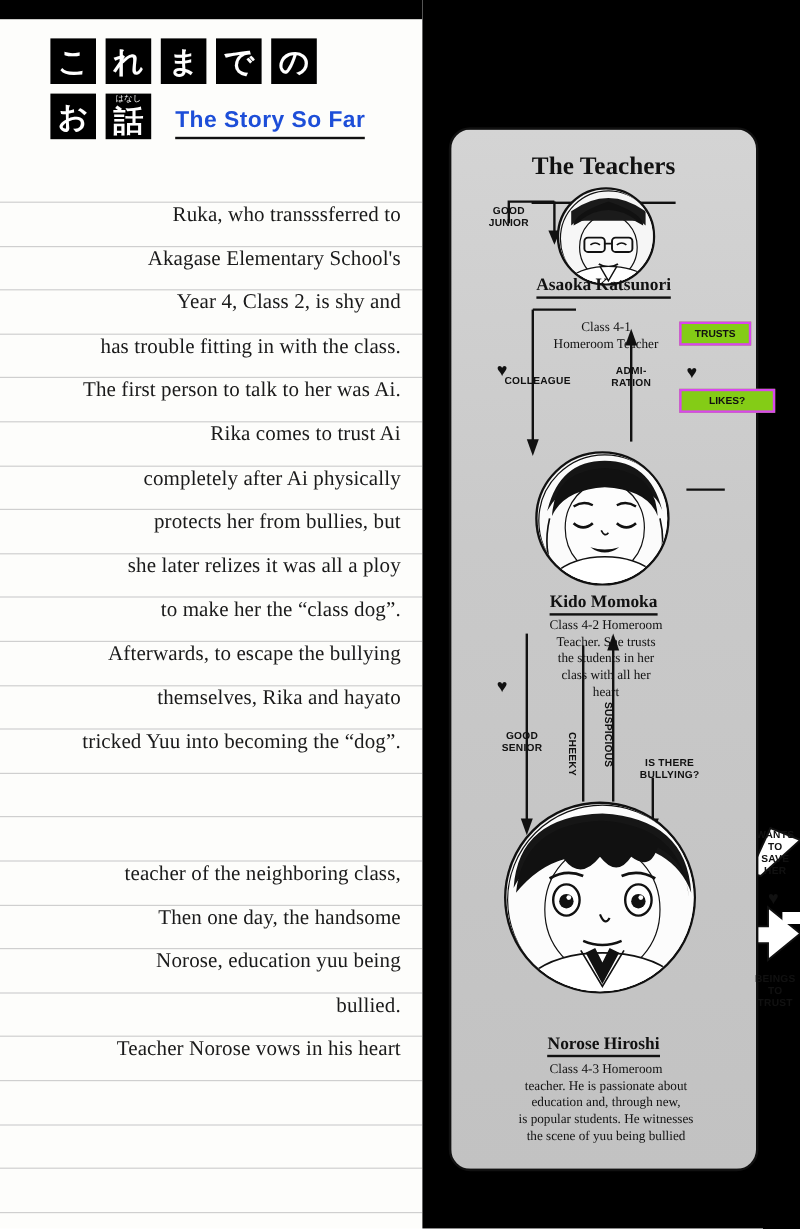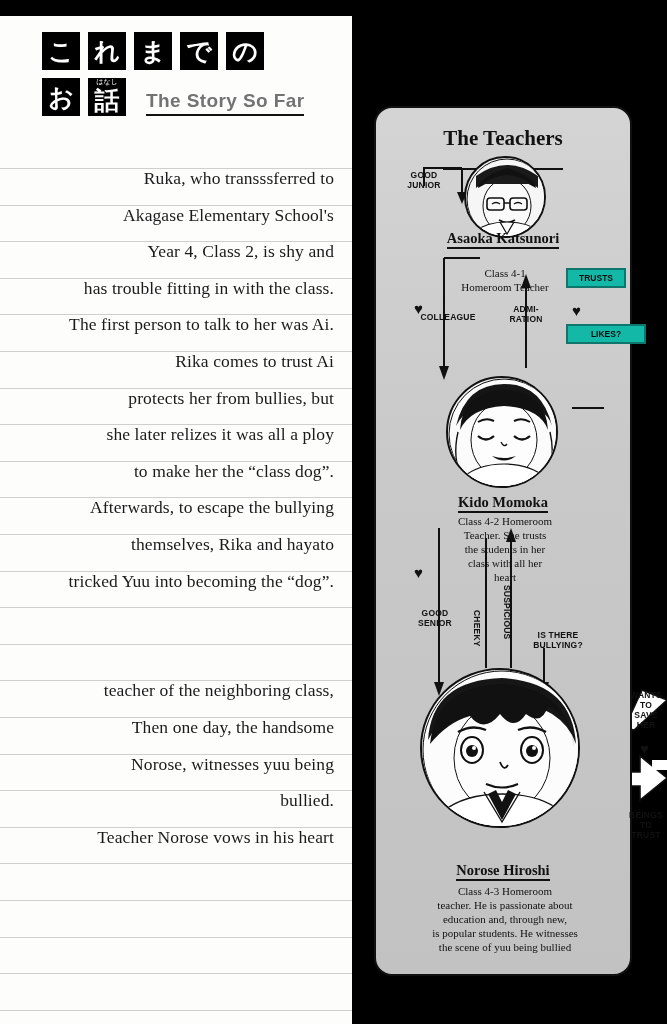"The Story So Far" .subtitle-en { color: #737373 -> #1d4ed8 }
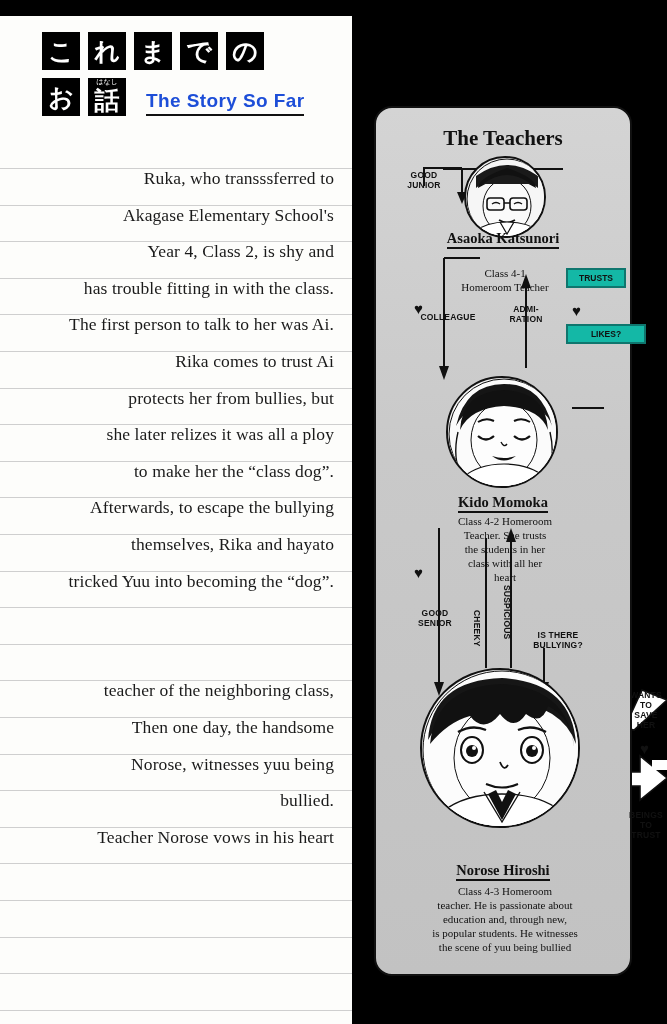"TRUSTS" .callout { background: #14b8a6 -> #84cc16; border: 2px solid #0f766e -> 2px solid #d946ef }
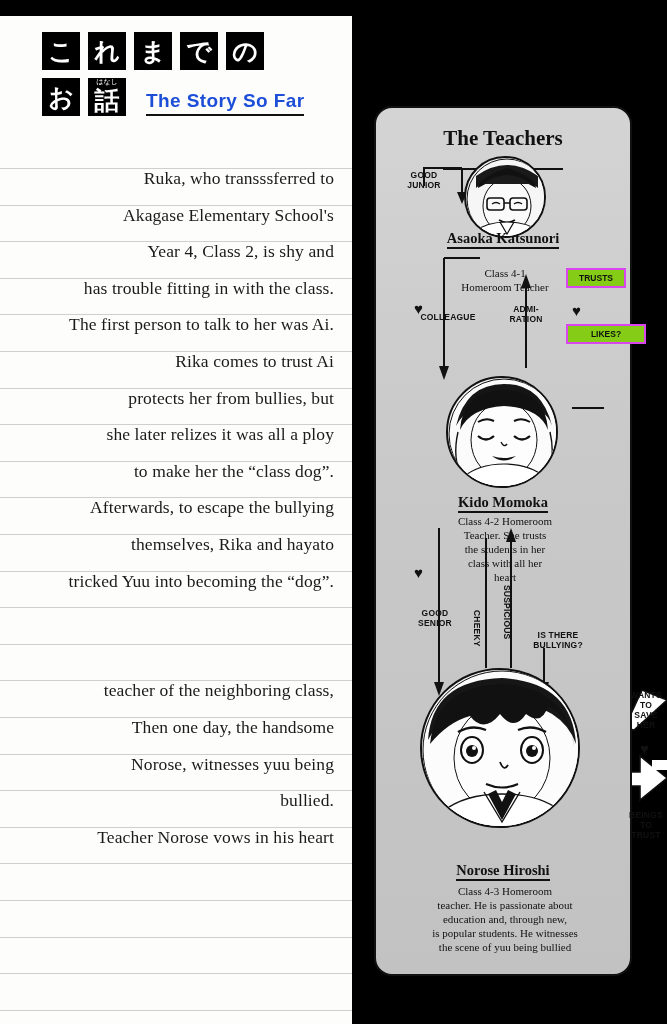"completely after Ai physically" p { html: none -> <p>completely after Ai physically</p> }
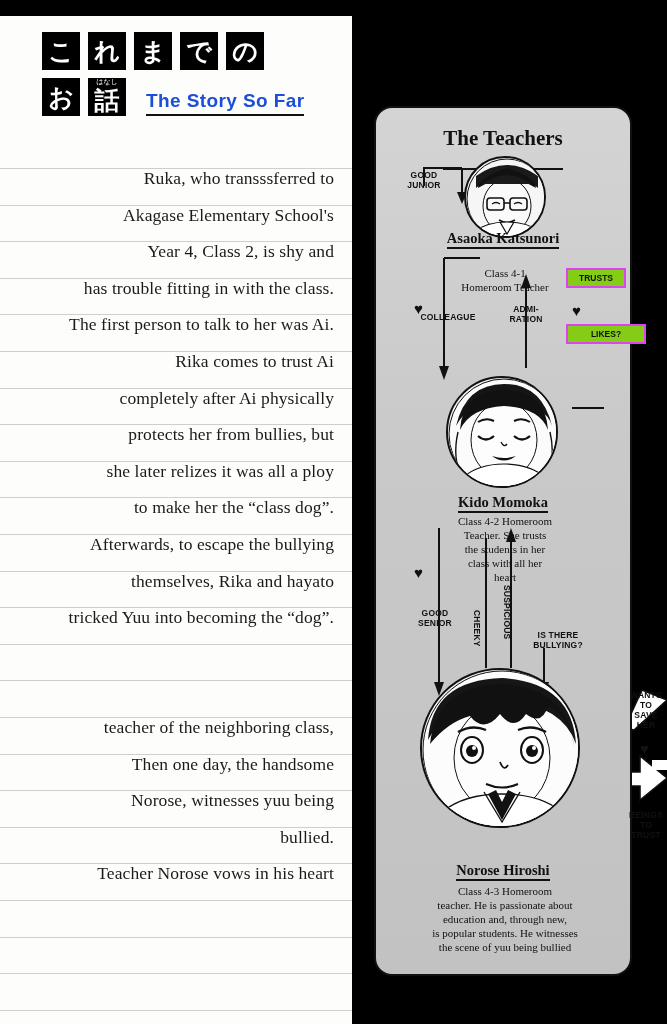"Norose, witnesses yuu being" p { text: witnesses -> education }
